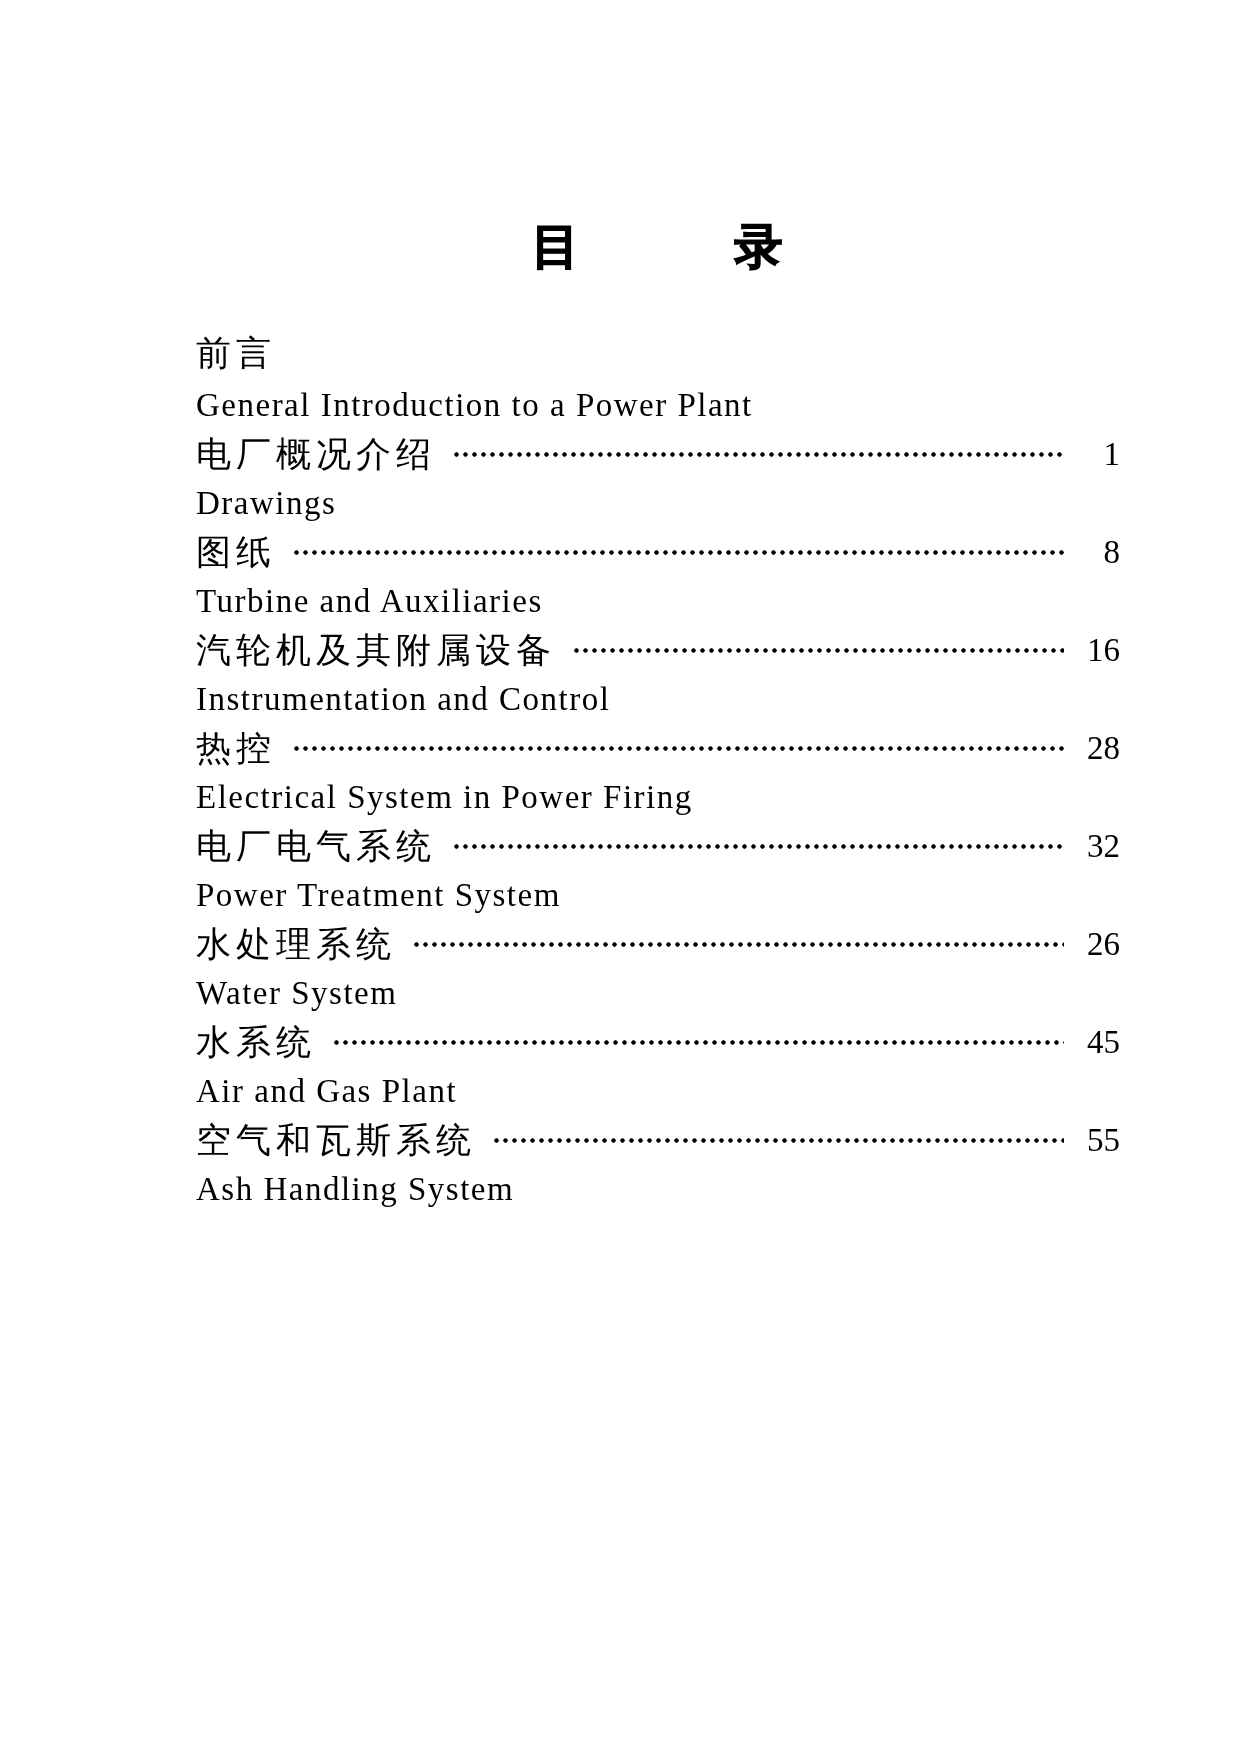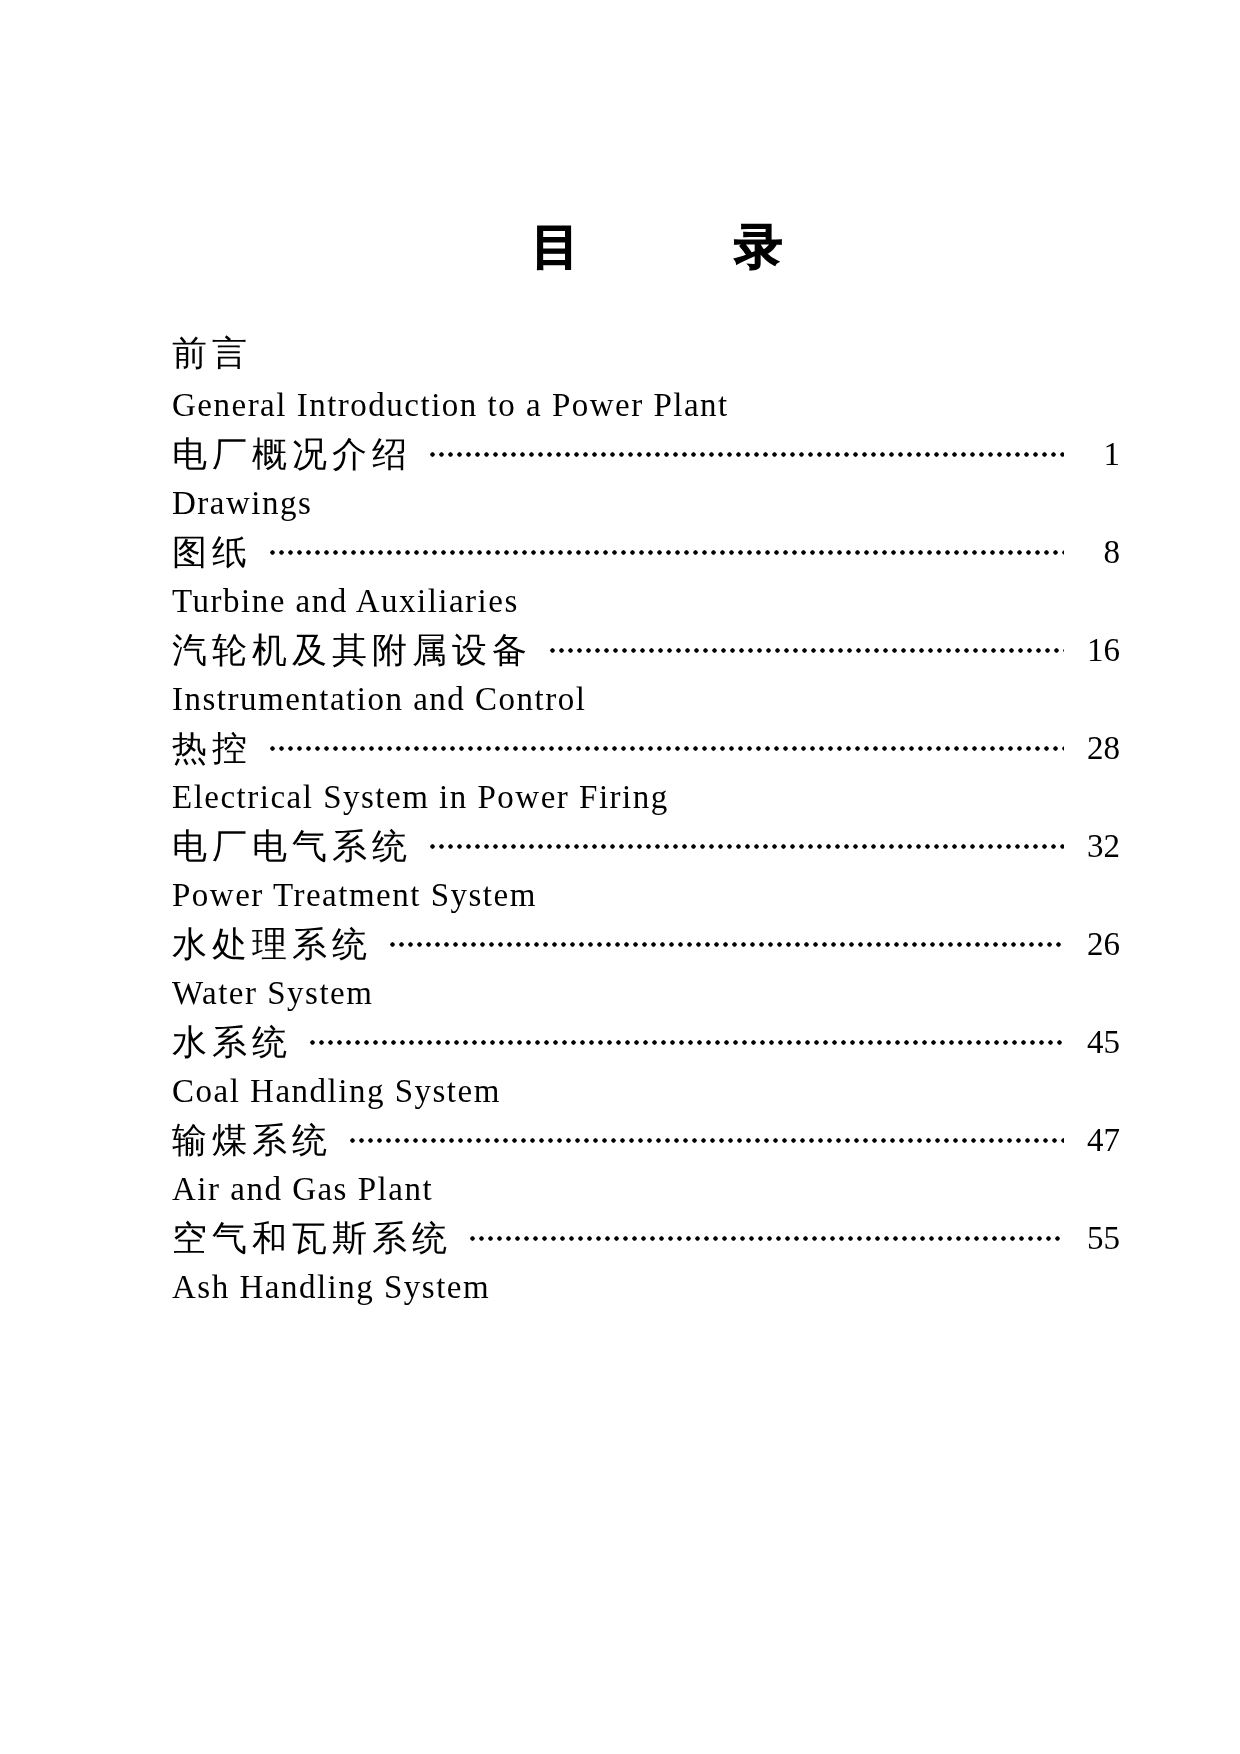"前言" .line { margin-left: none -> 24px }
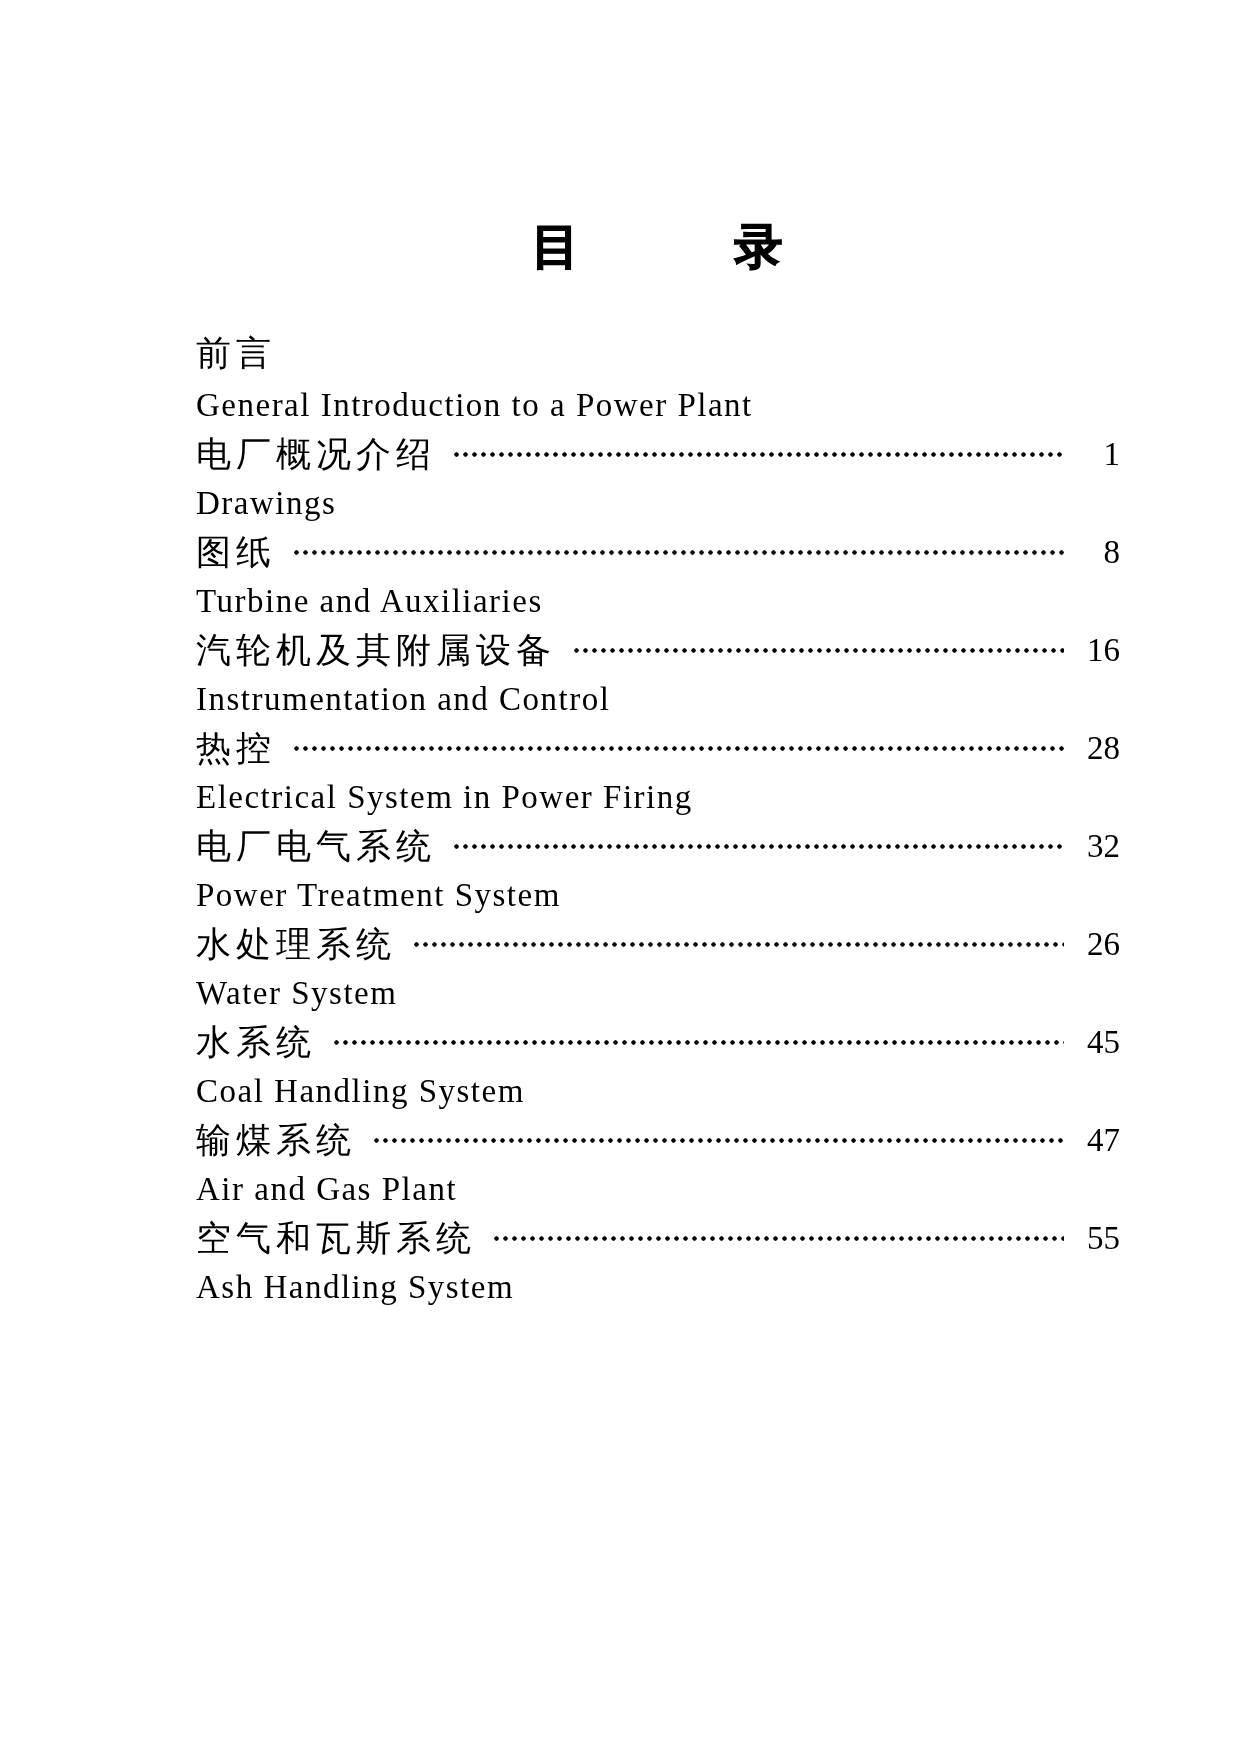"Coal Handling System" div { html: <div> <div>Coal Handling System</div> <div> <span>输煤系统</span> <span></span> <span>47</span> </div> </div> -> none }
